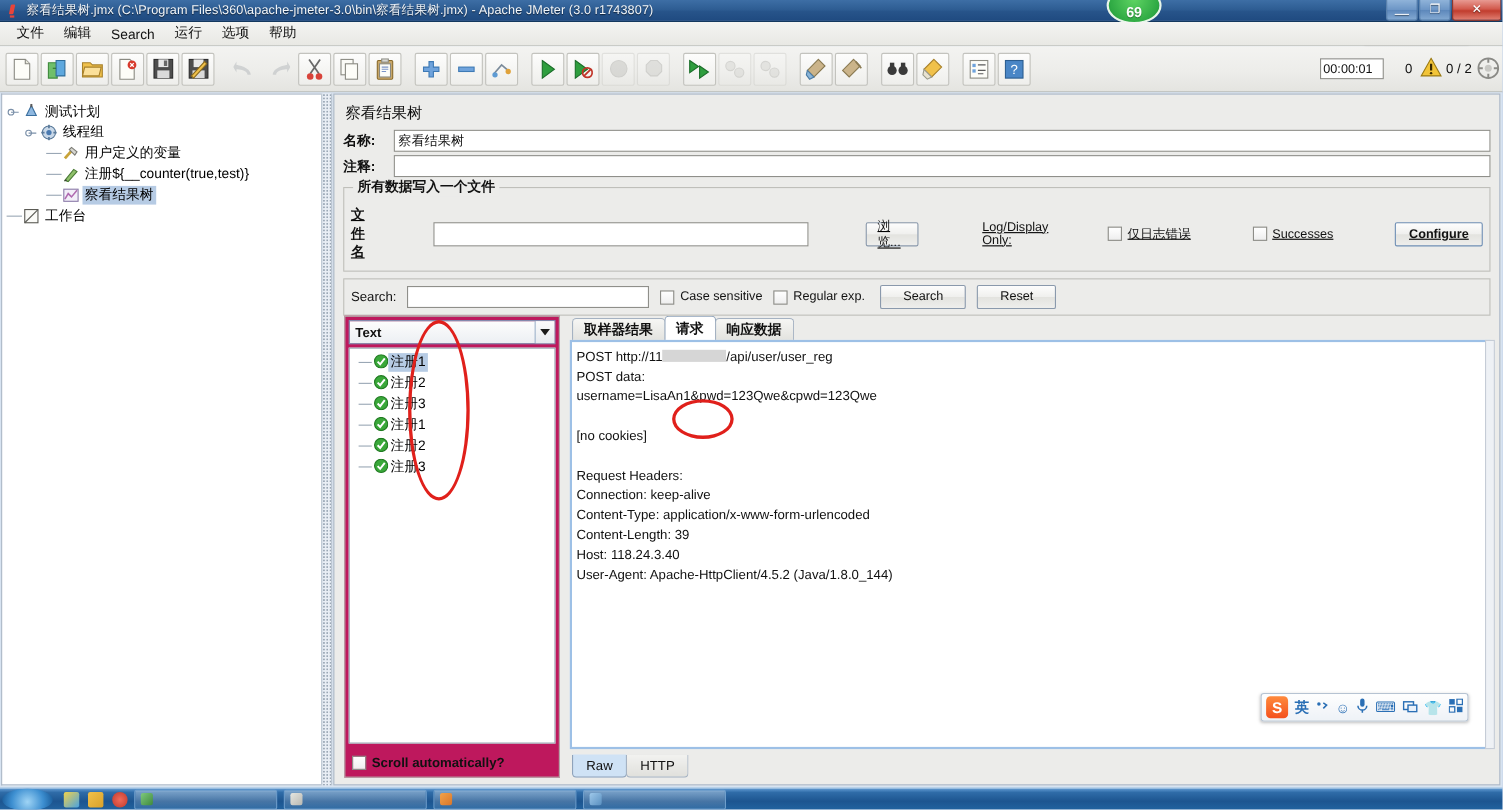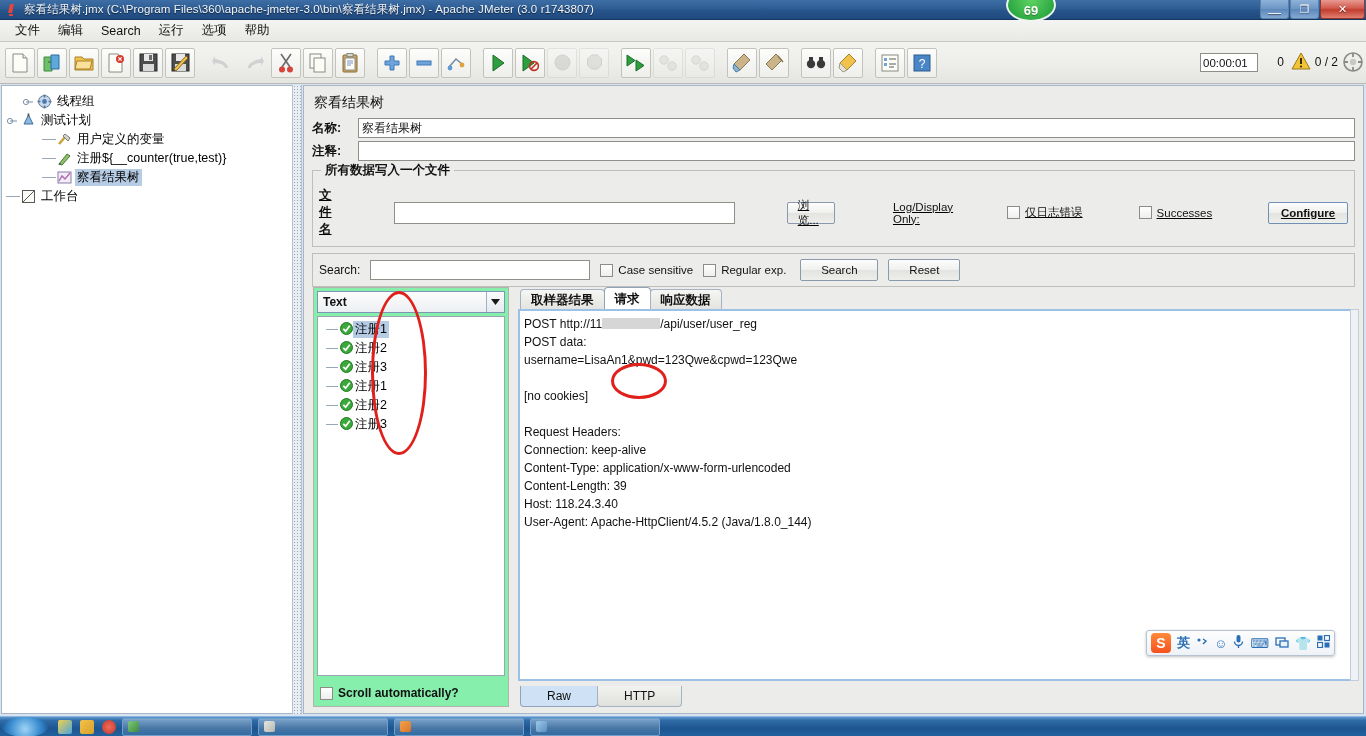"线程组" div.treerow { order: before "测试计划" -> after "测试计划" }
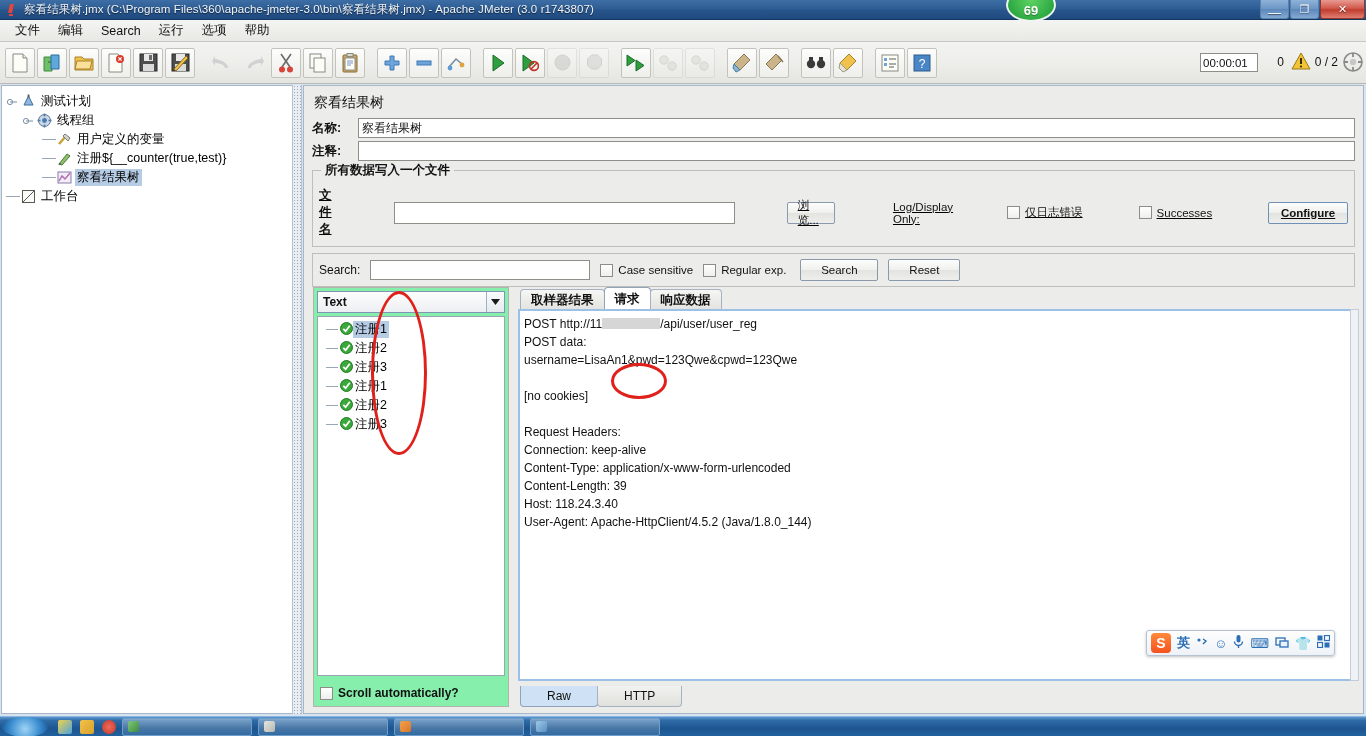"Text" .tree-pane { background: #86efac -> #be185d }
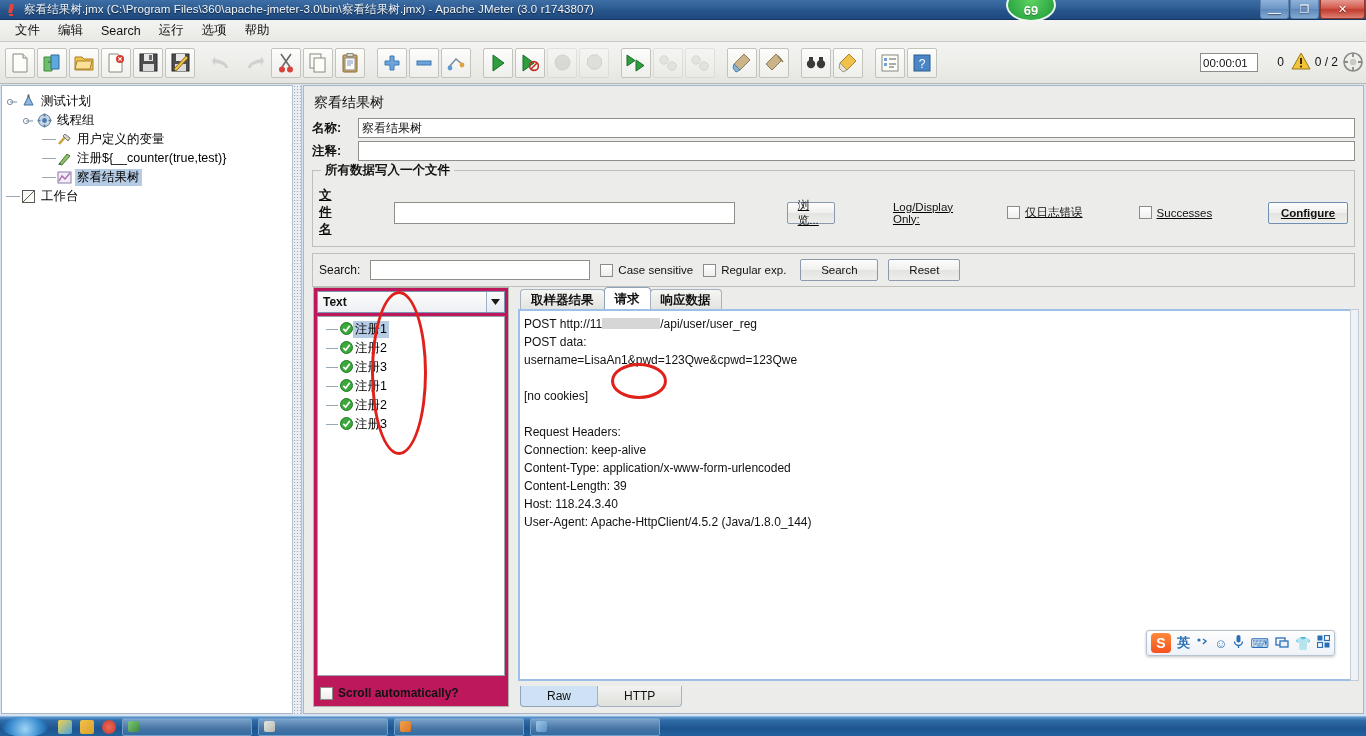"Raw" .btab { padding: 0 26px -> 0 12px }
